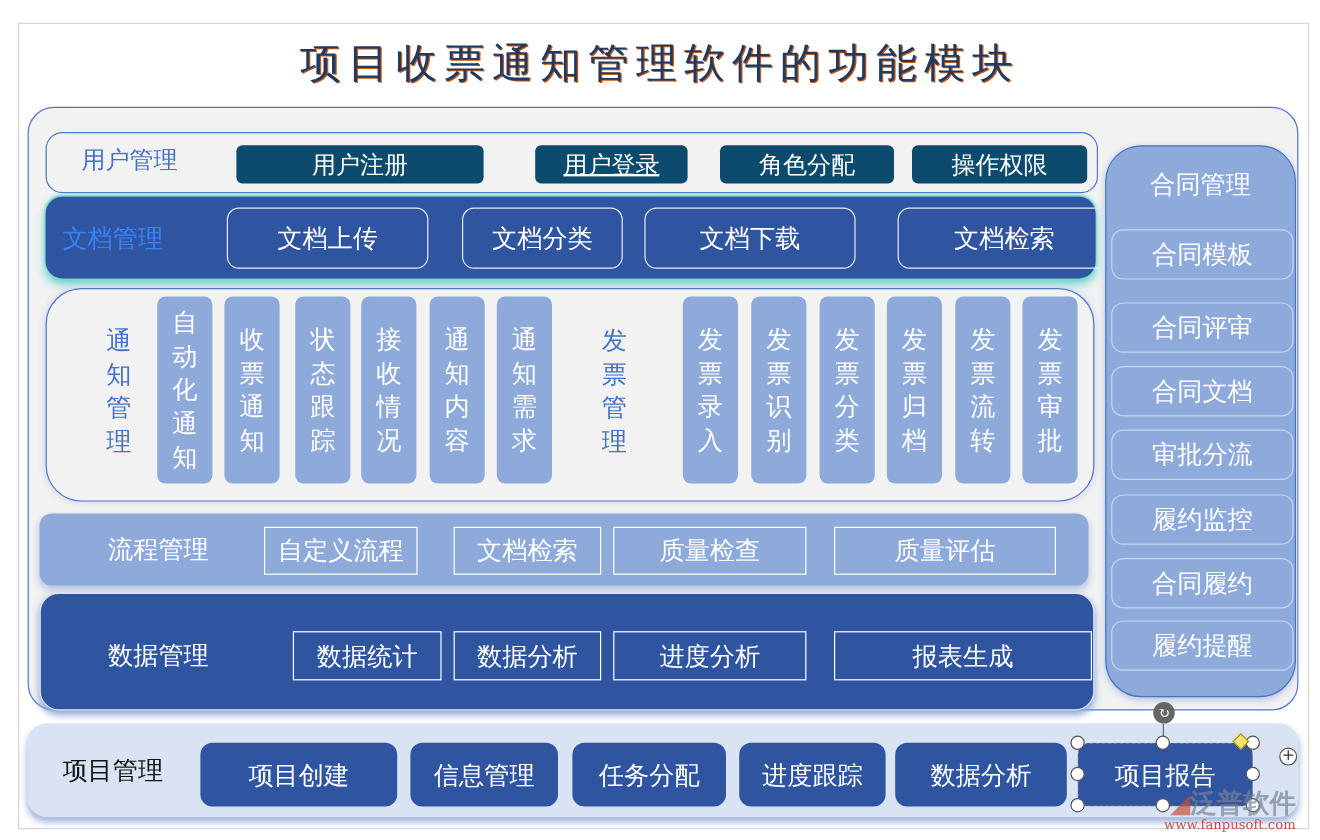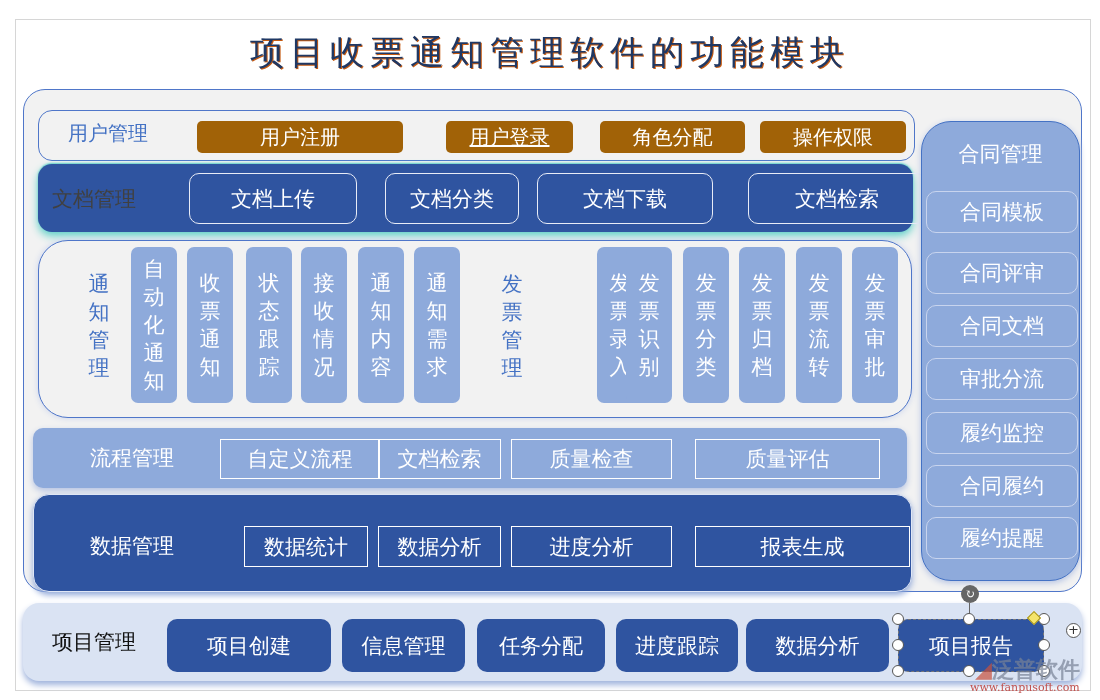"用户注册" .ubtn { background: #a16207 -> #0c4a6e }
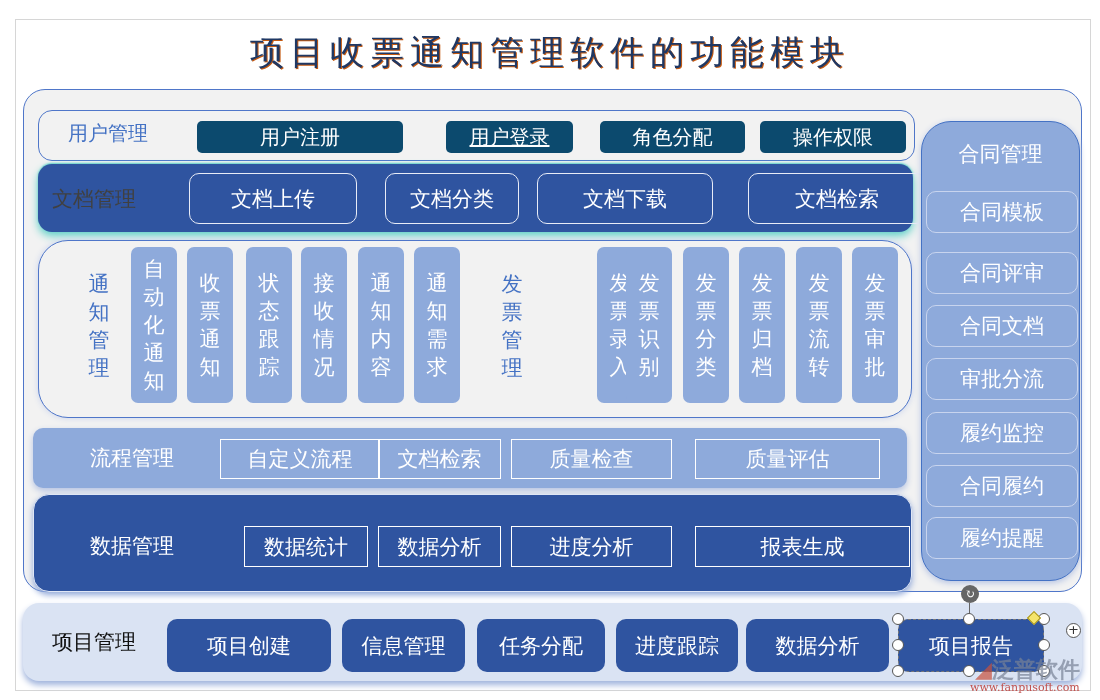"文档管理" .doc-label { color: #404040 -> #3b82f6 }
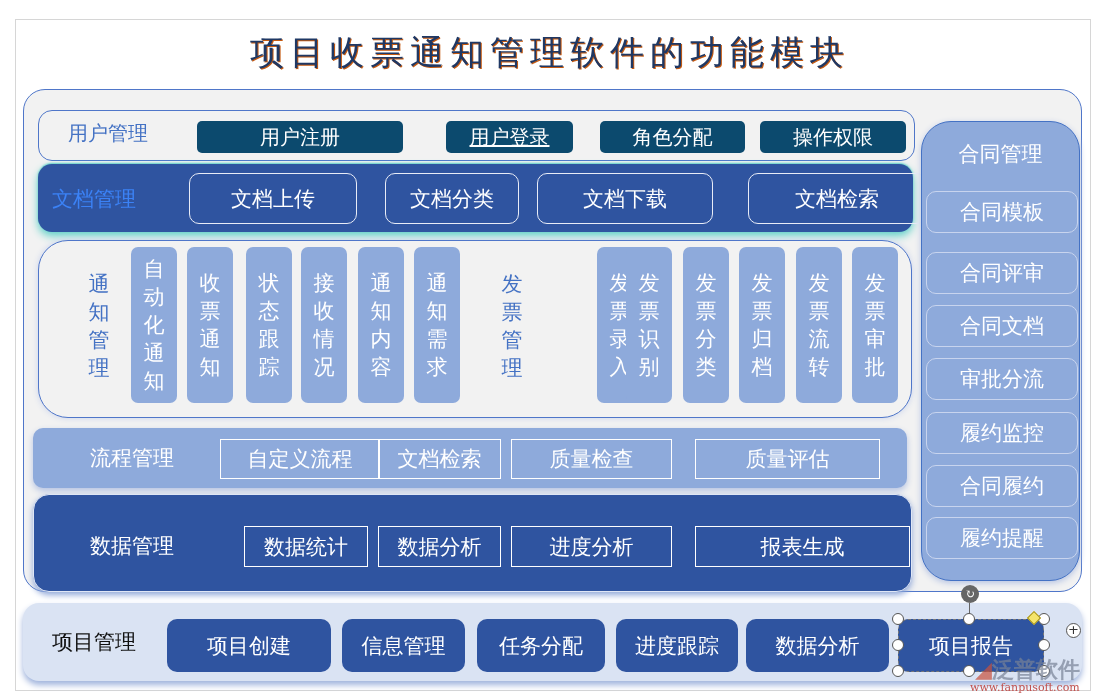"发票录入" div.vbtn { left: 597px -> 569px }
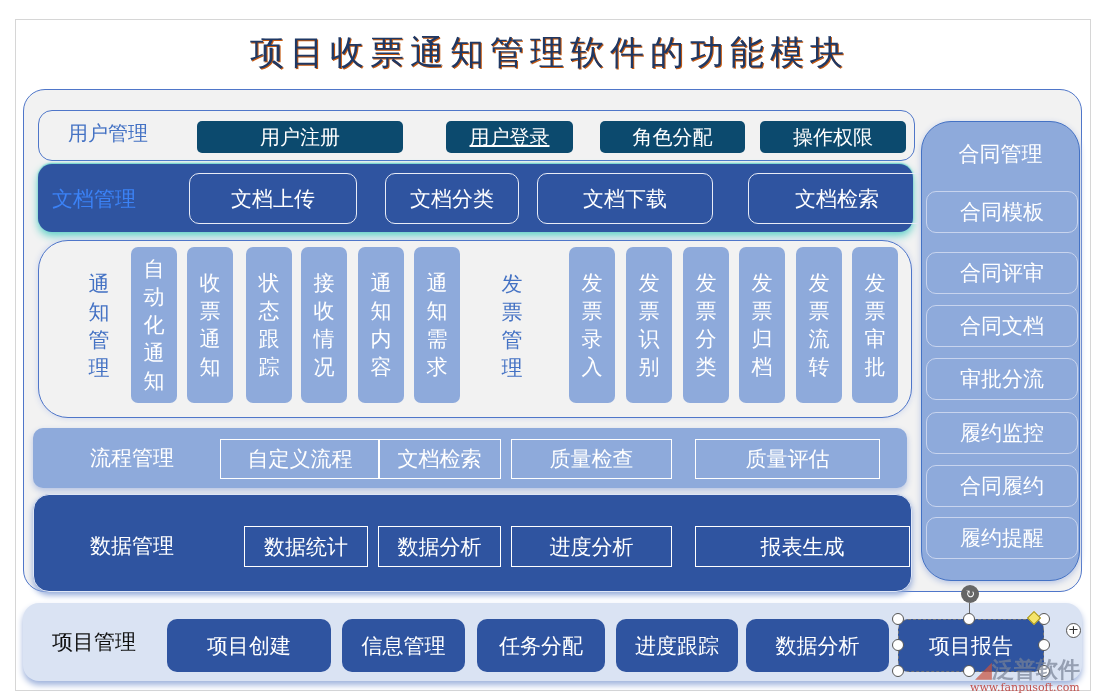"自定义流程" div.fbtn { width: 160px -> 128px }
